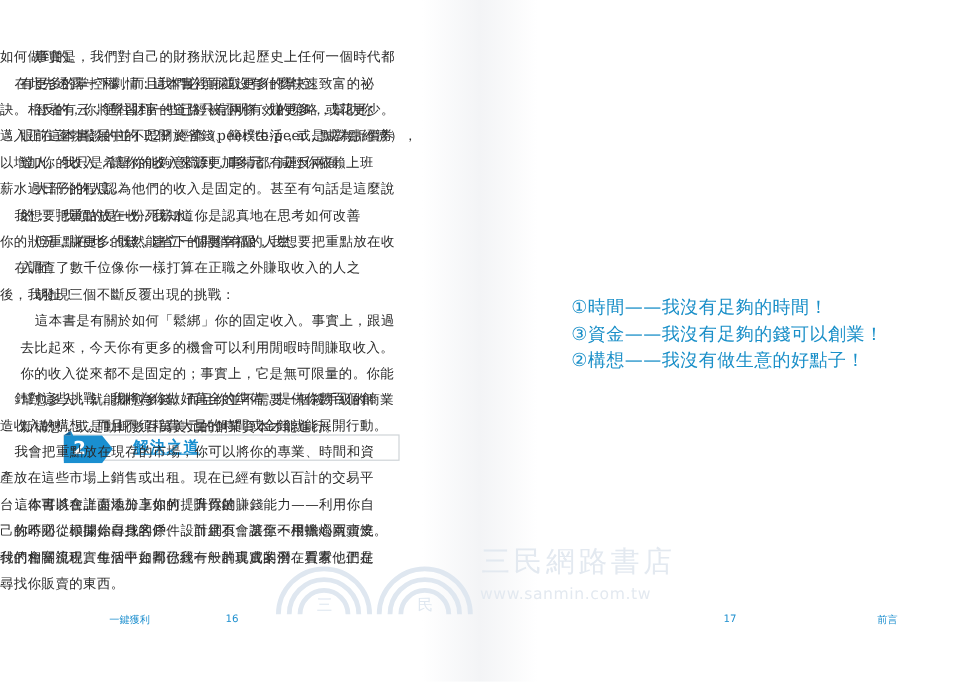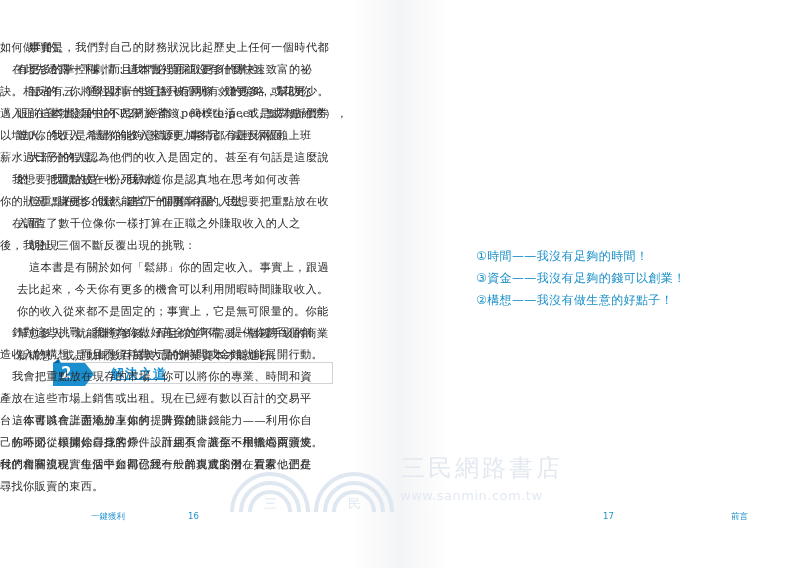"①時間——我沒有足夠的時間！" .challenges { font-size: 12px -> 15px }
